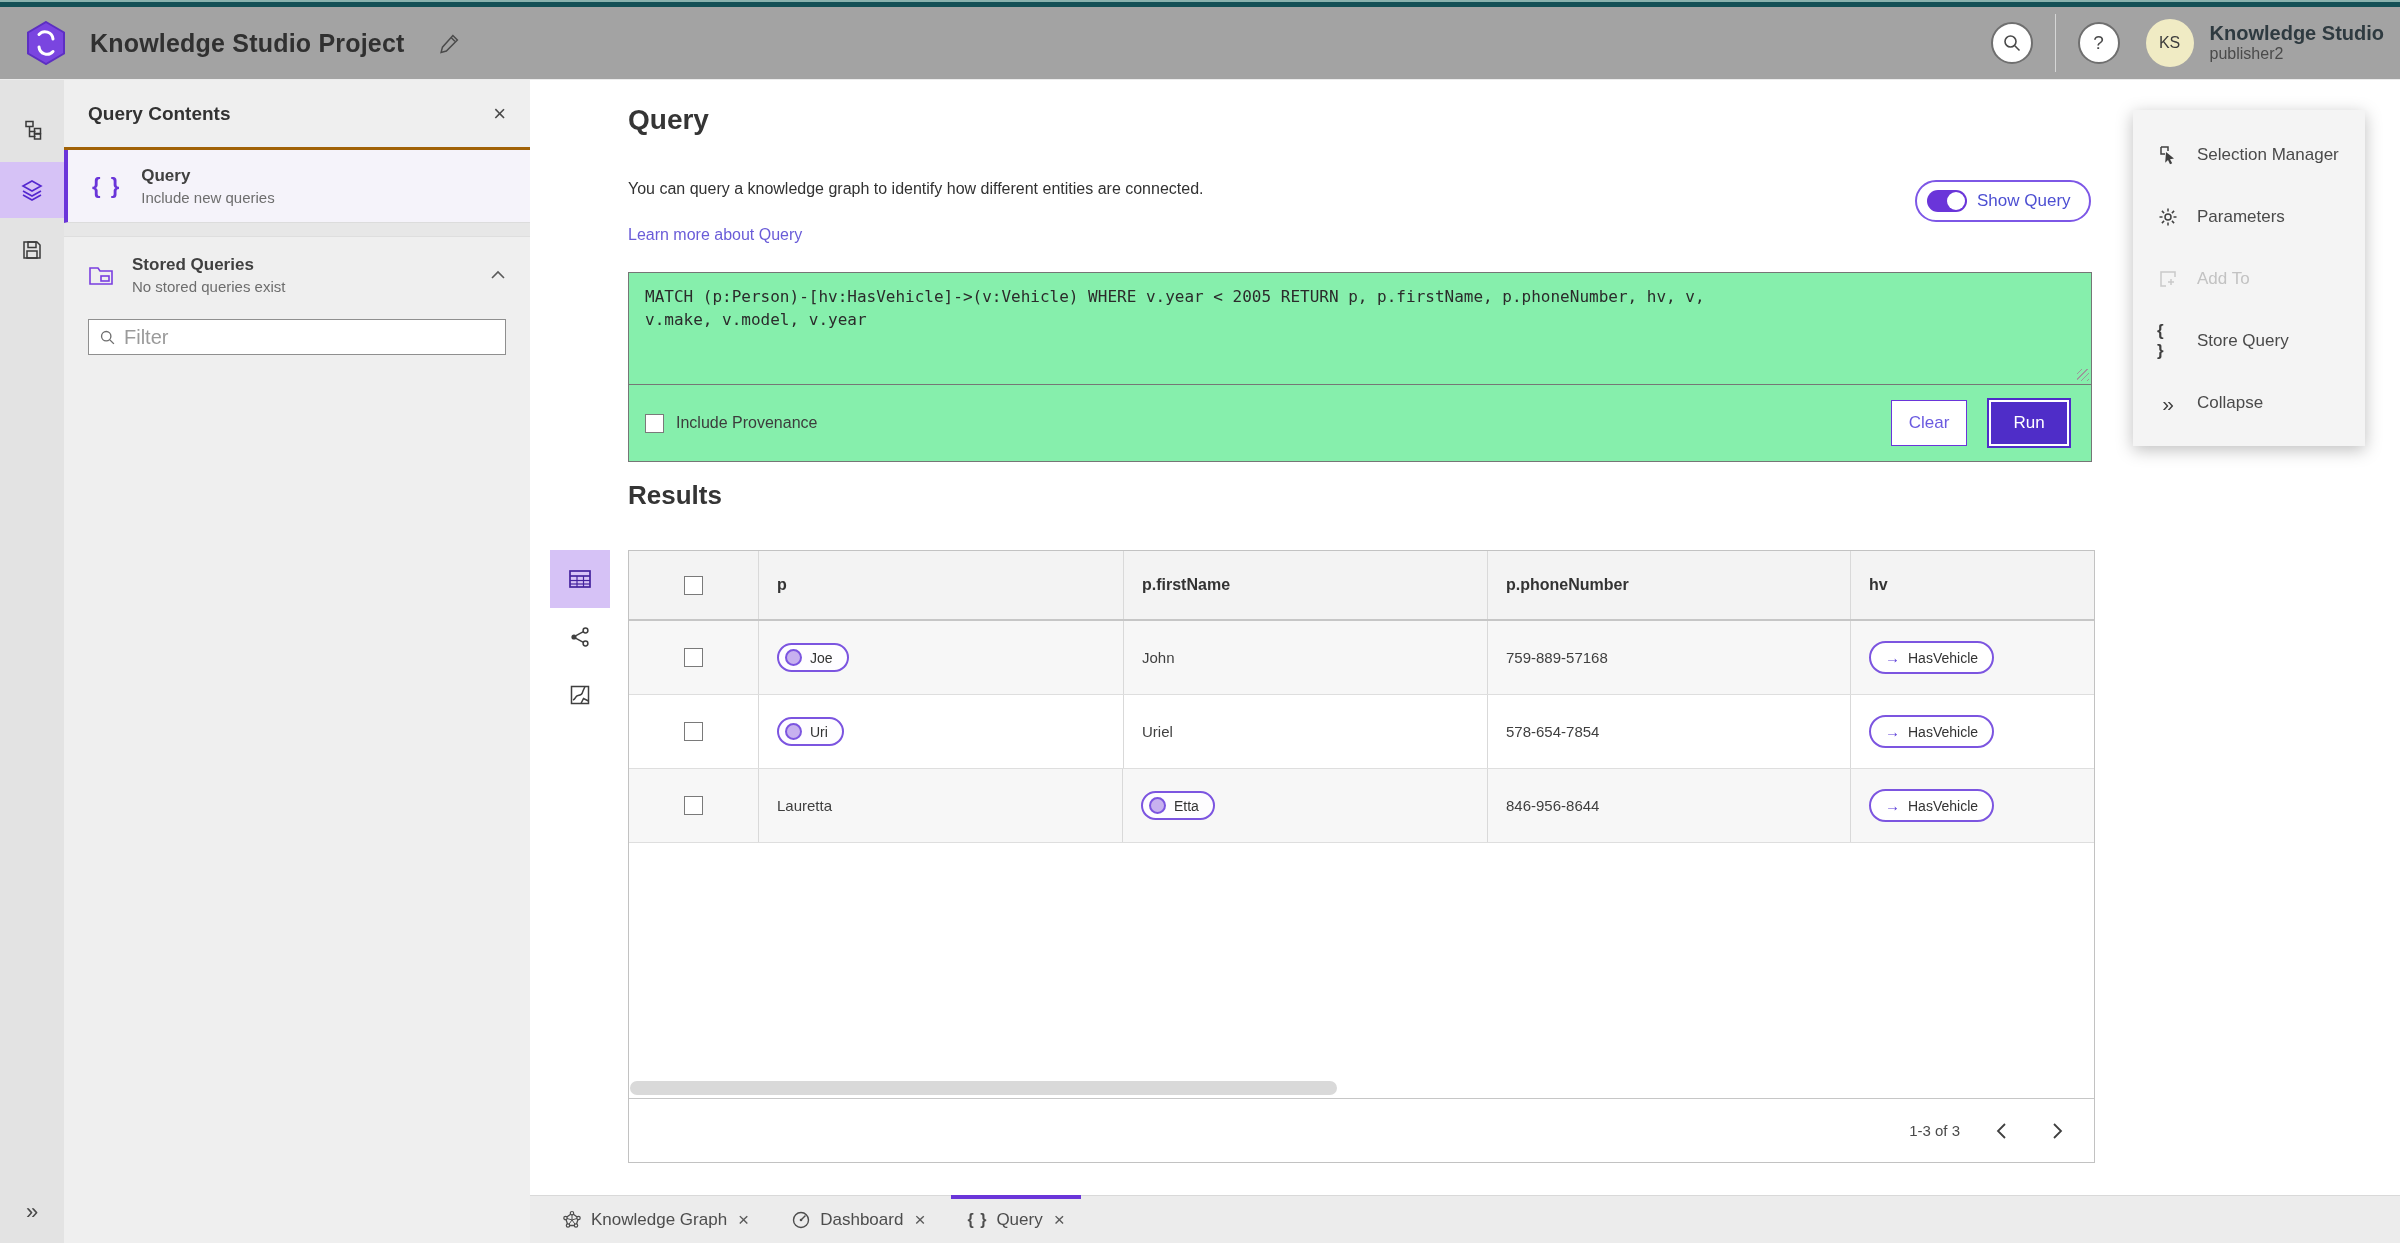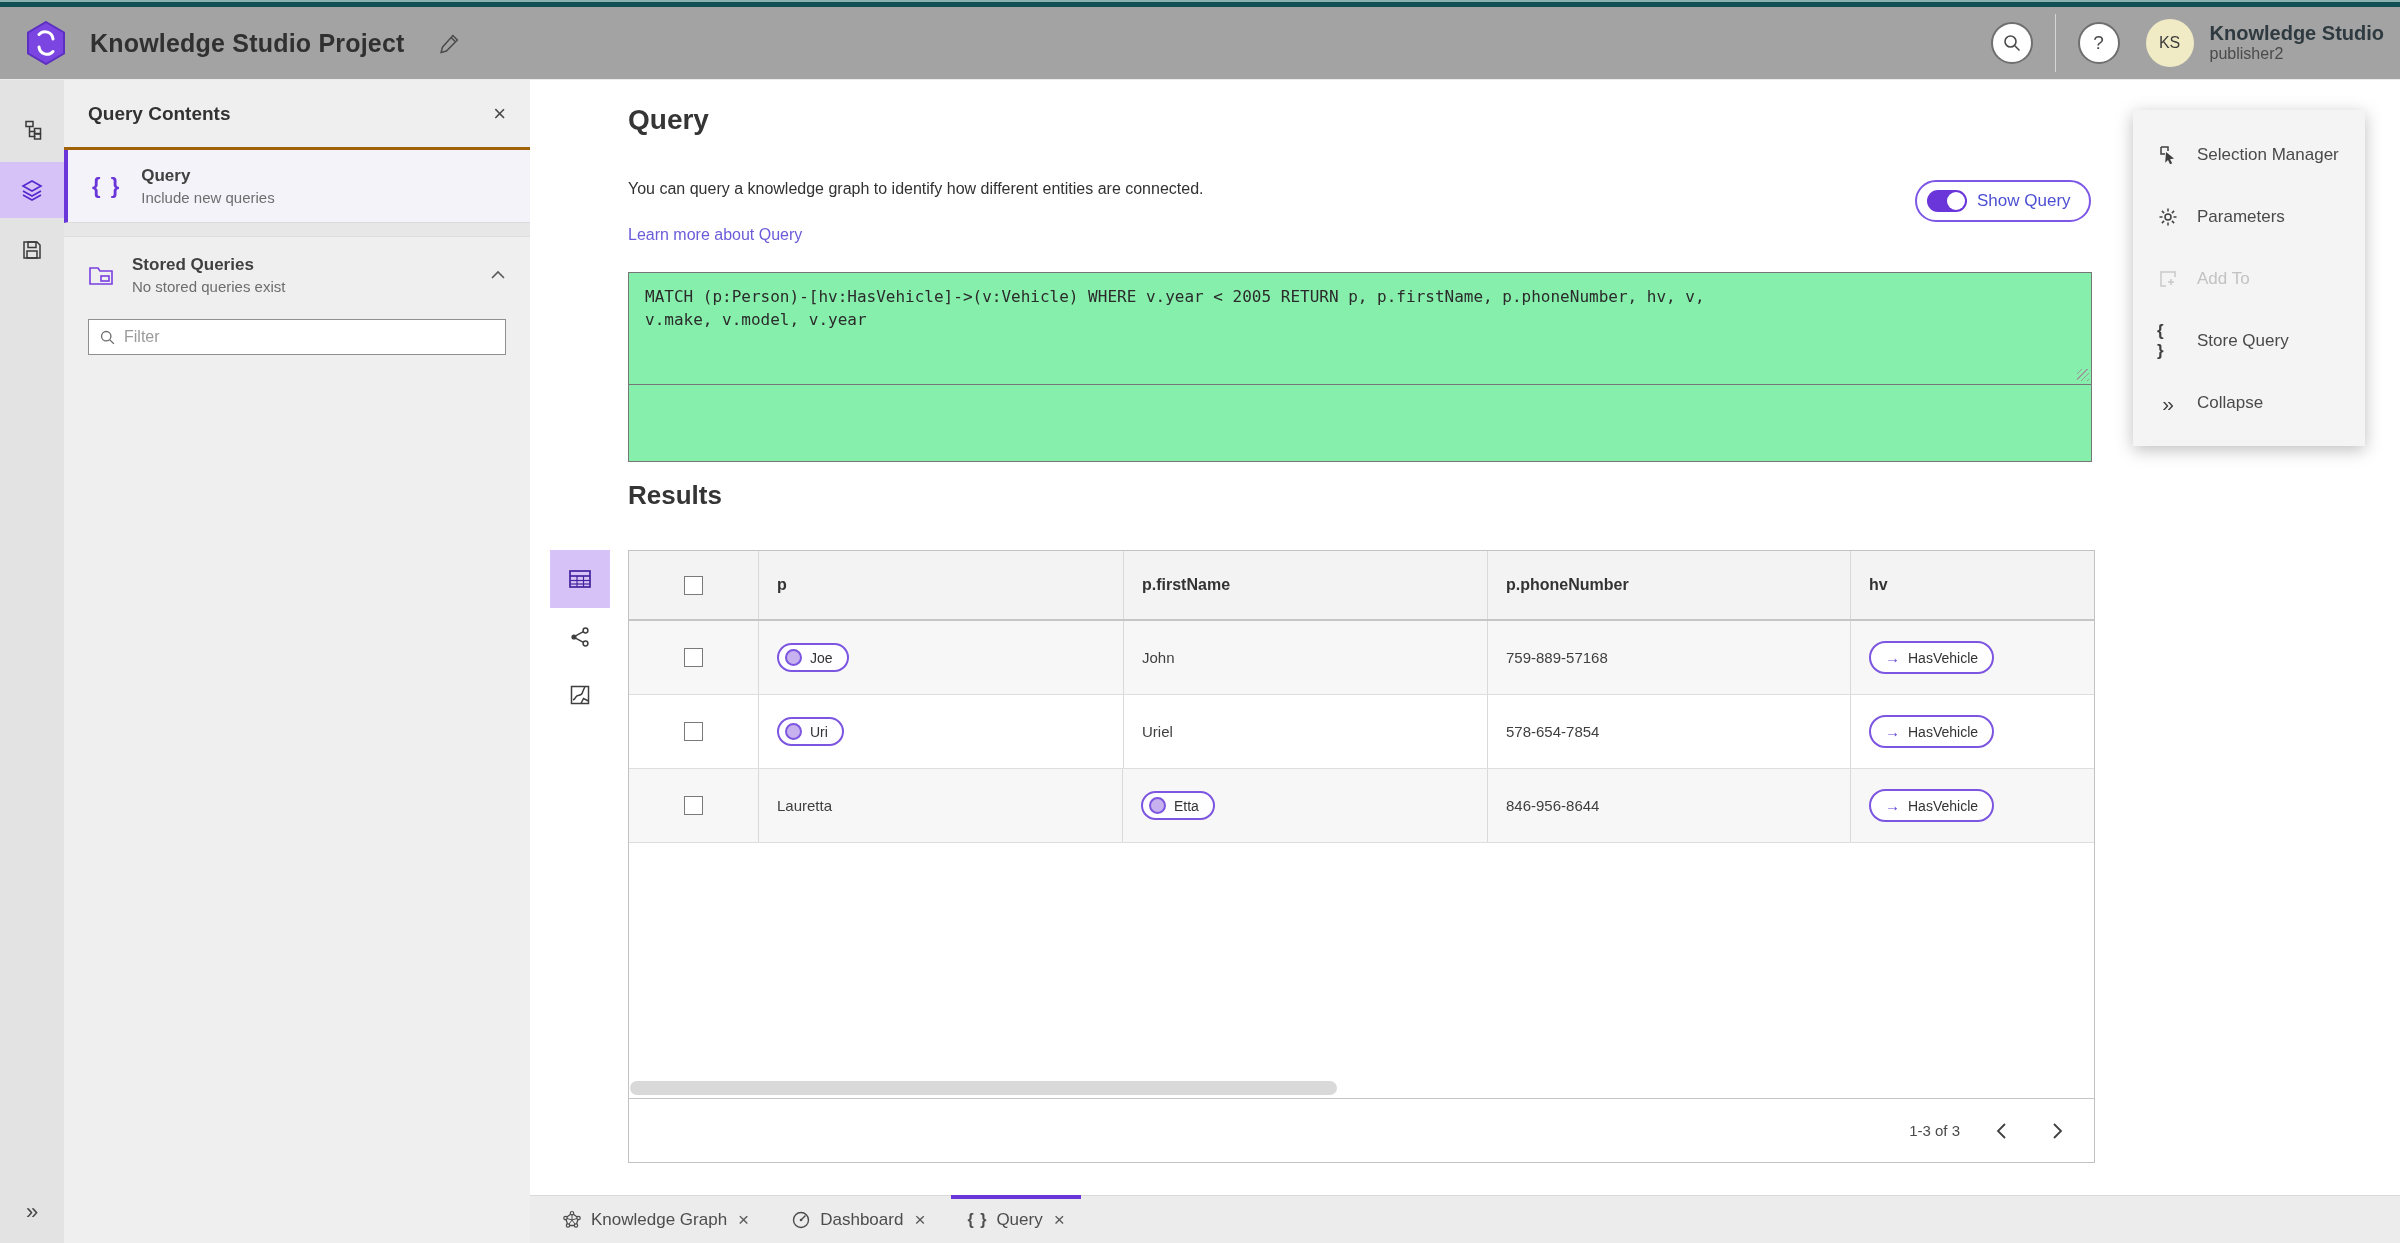"Filter" .filter-wrap input { font-size: 16px -> 20px }
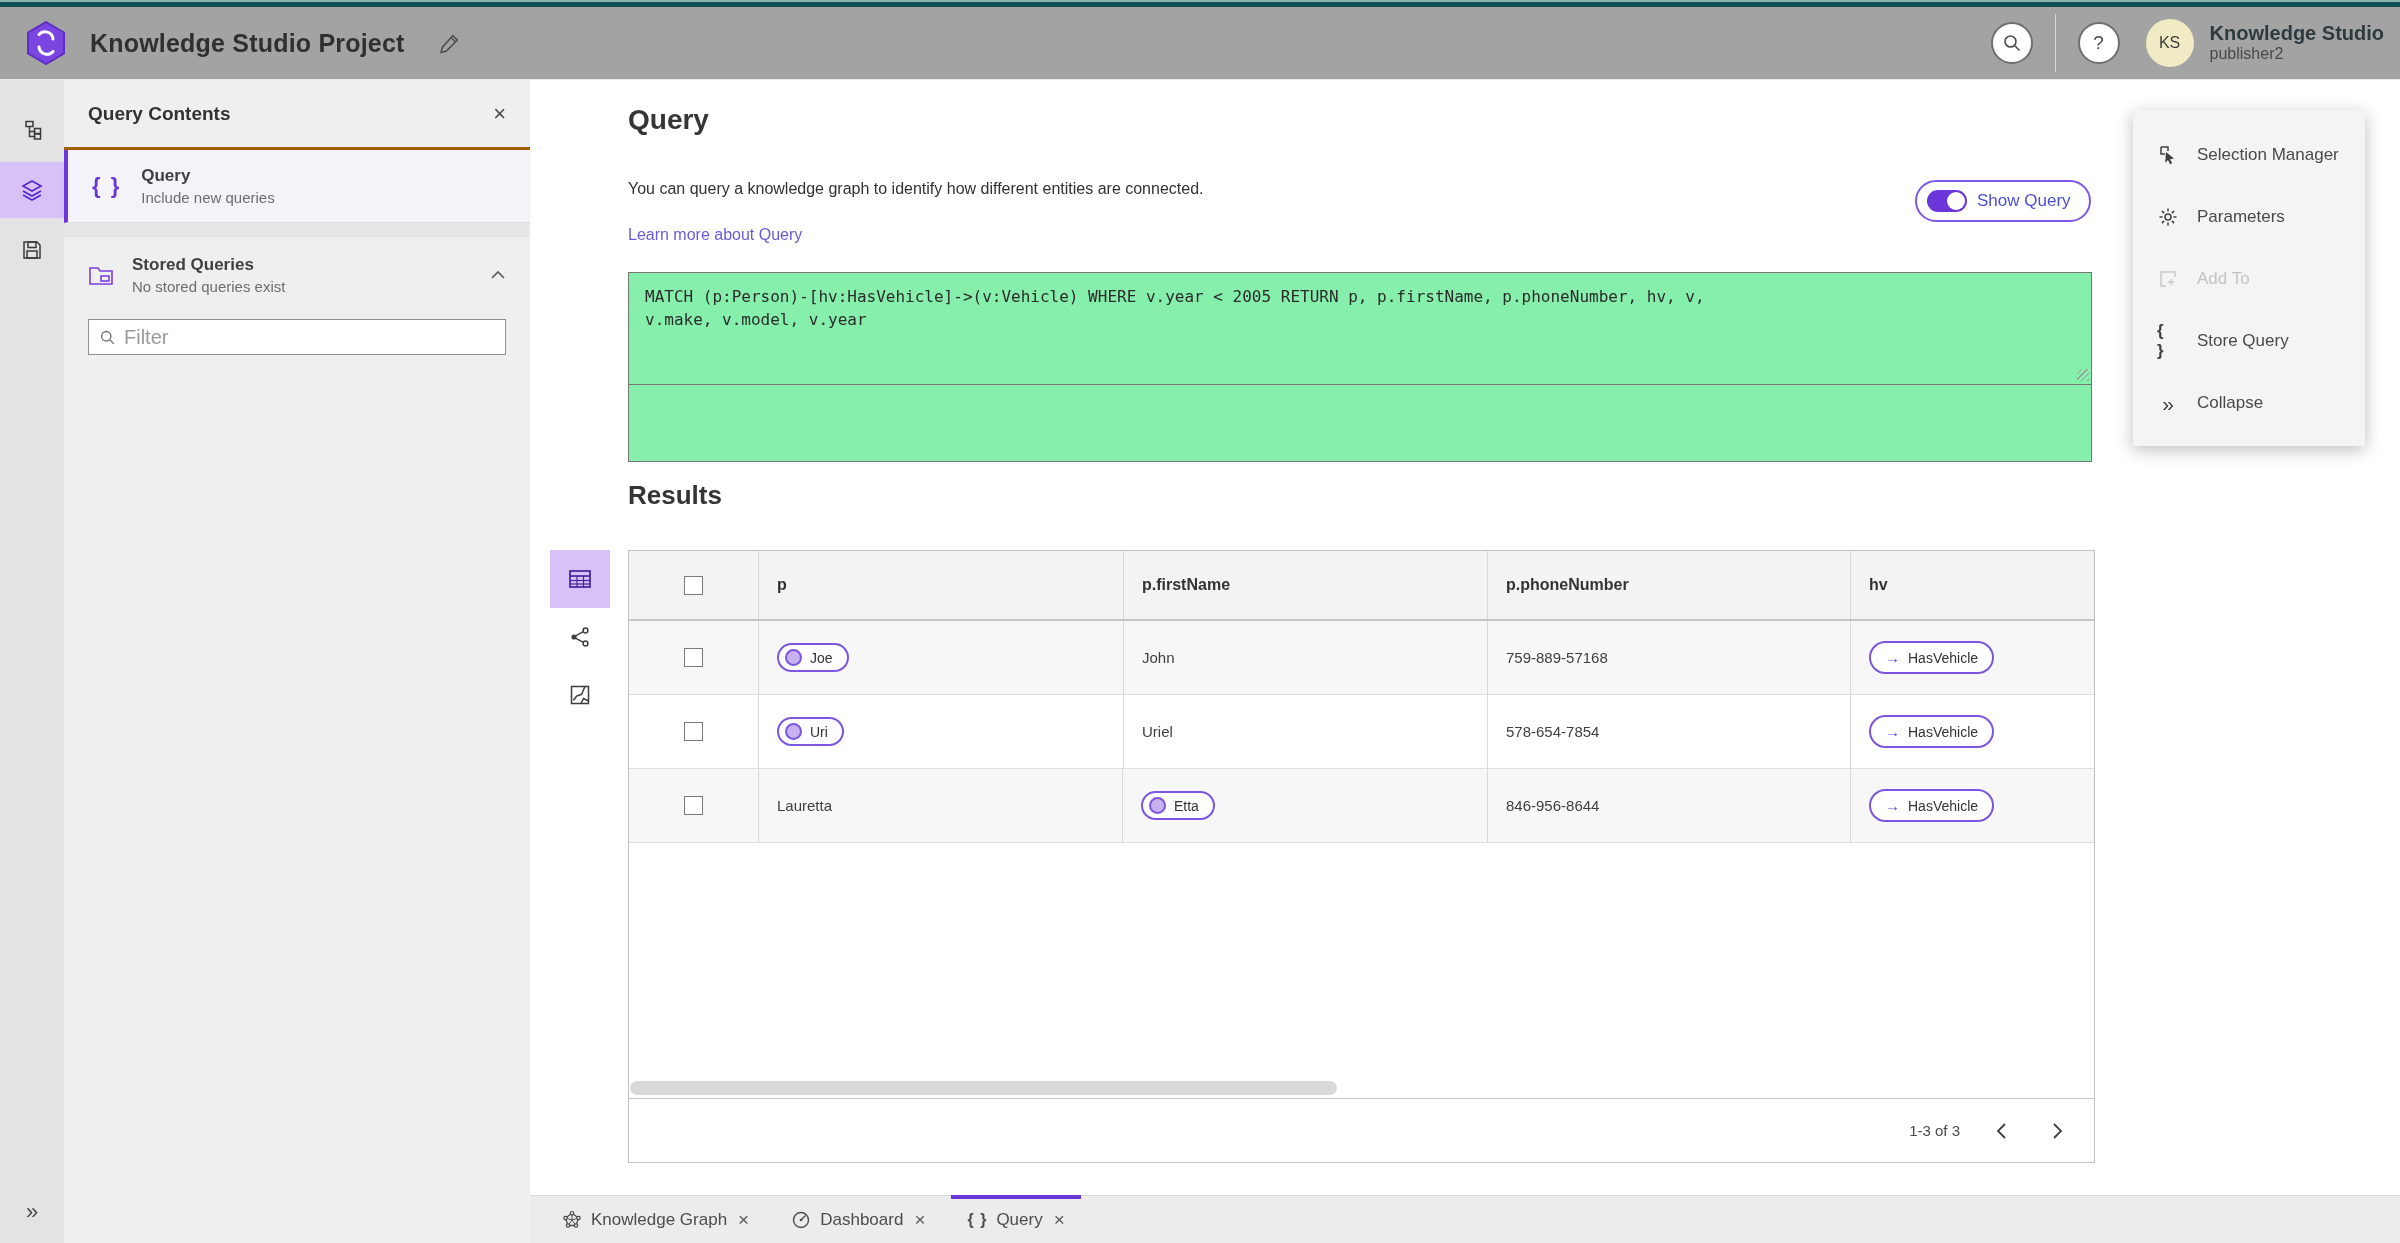"Include Provenance" div.query-footer { html: none -> <div> <span></span> <span>Include Provenance</span> <button>Clear</button> <button>Run</button> </div> }
